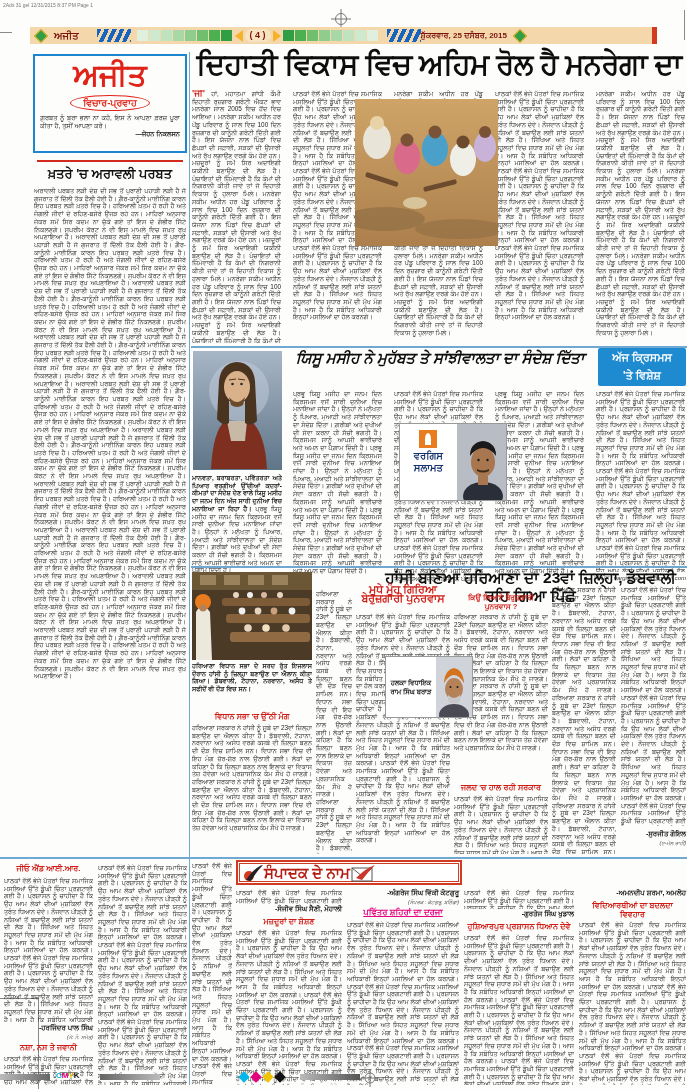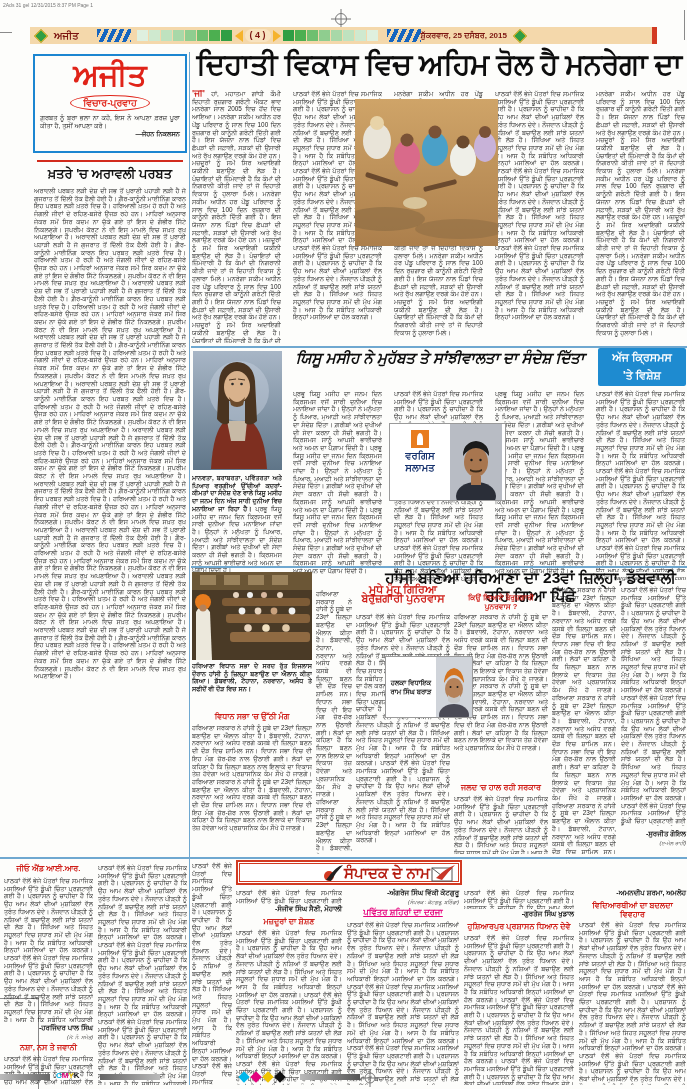"ਵਰਗਿਸ" div.abs { left: 389px -> 399px; width: 117px -> 108px }
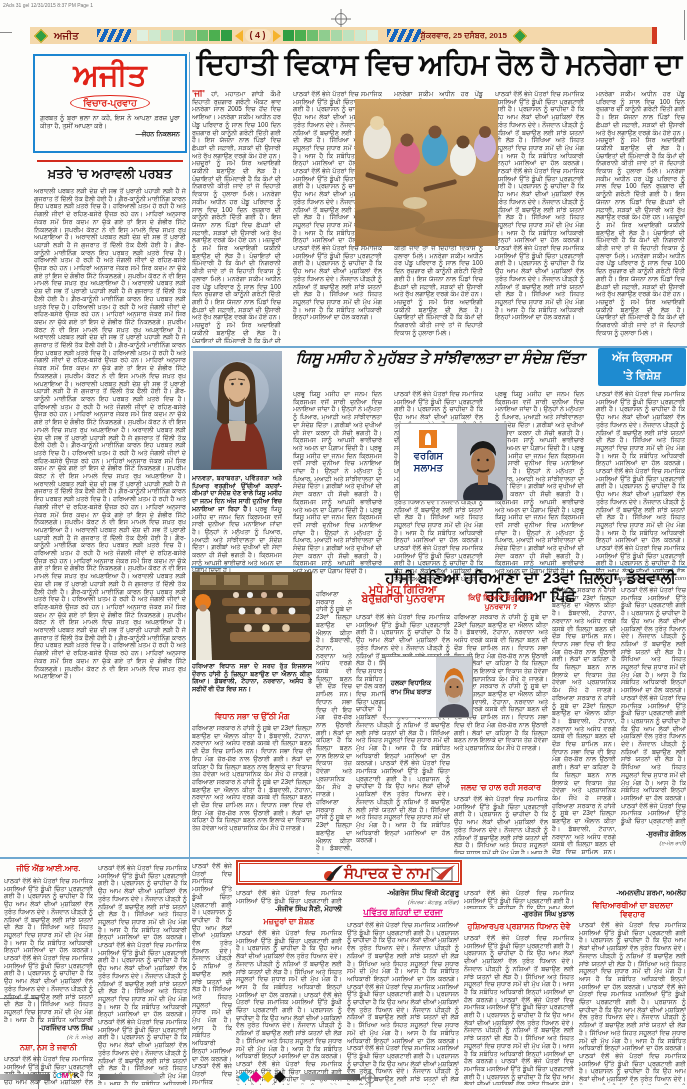"ਸੰਪਾਦਕ ਦੇ ਨਾਮ" div.abs { justify-content: flex-end -> flex-start }
